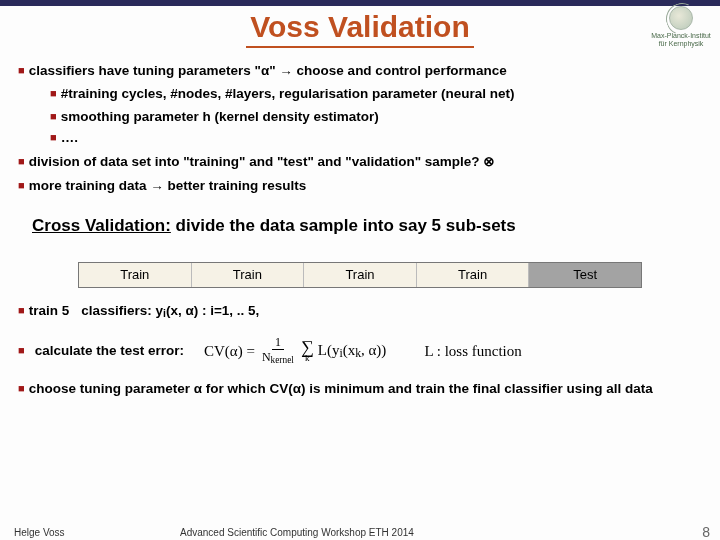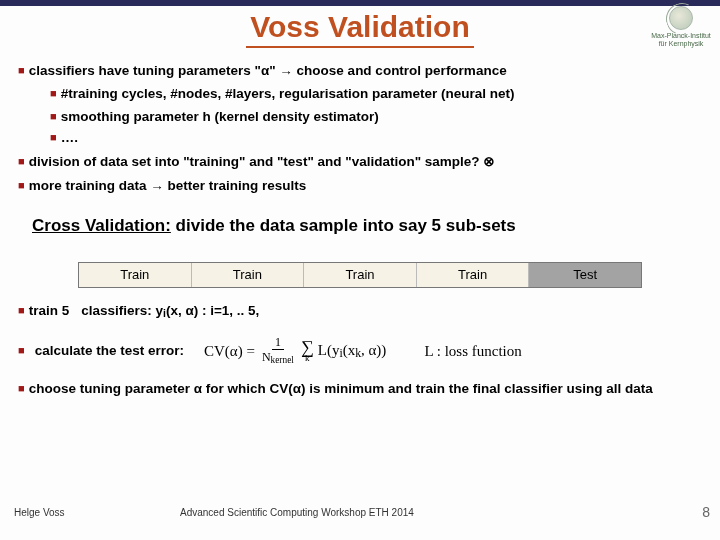"Helge Voss" .footer { bottom: 20px -> 0 }
